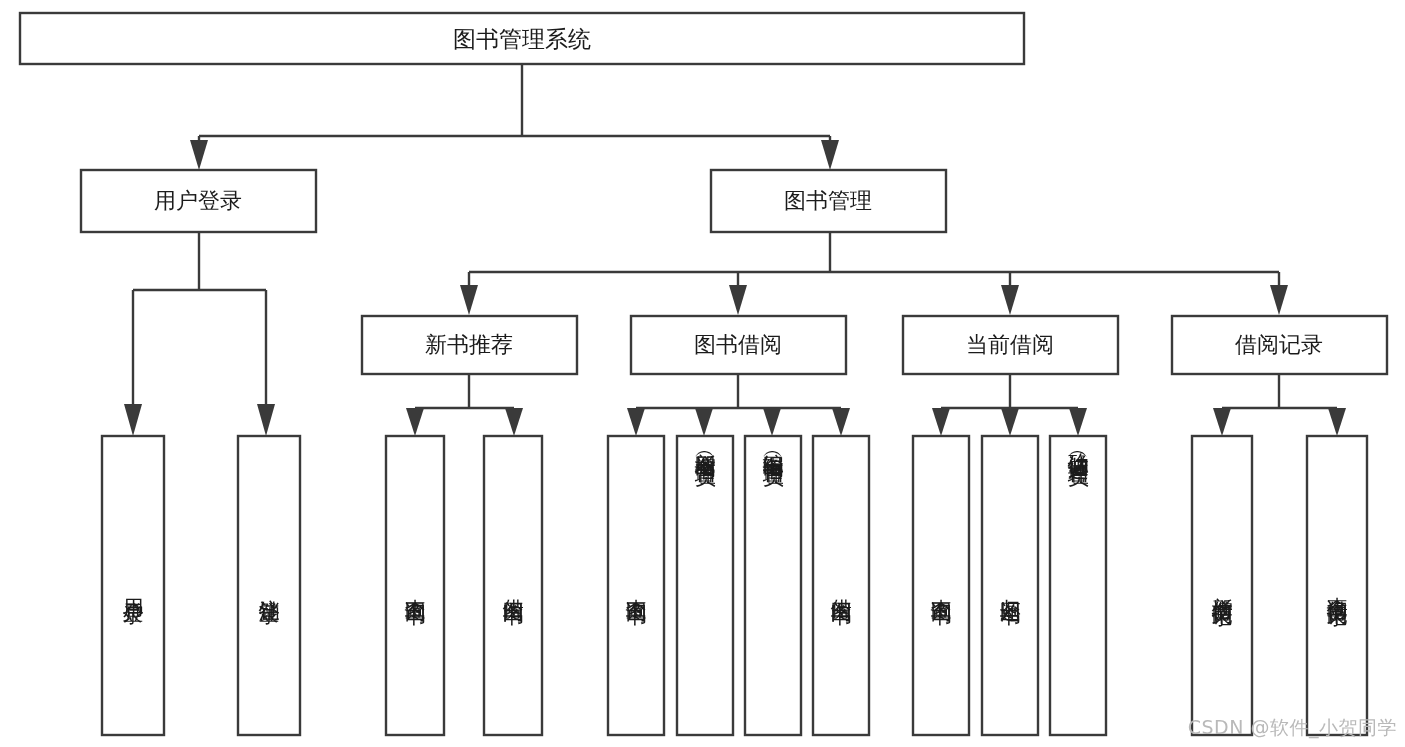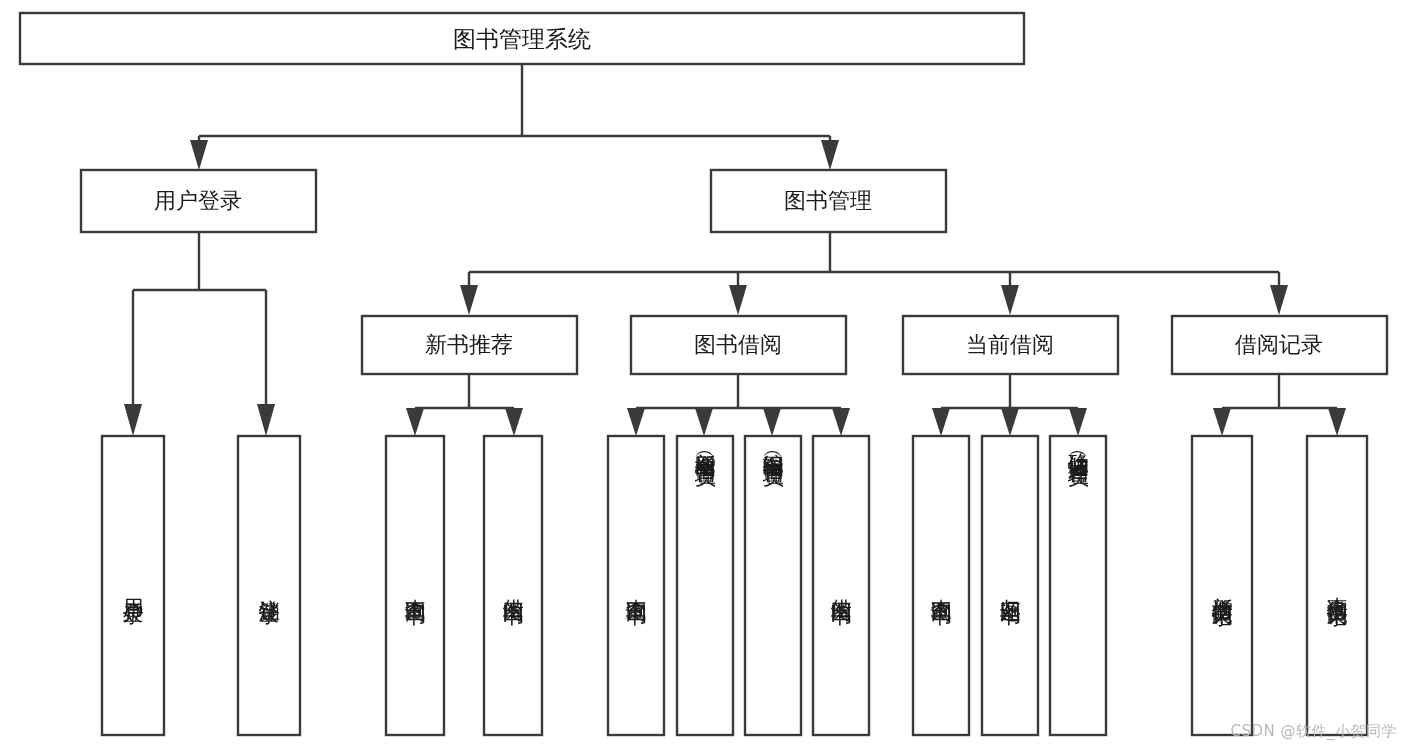"CSDN @软件_小贺同学" .watermark { font-size: 15px -> 19px }
